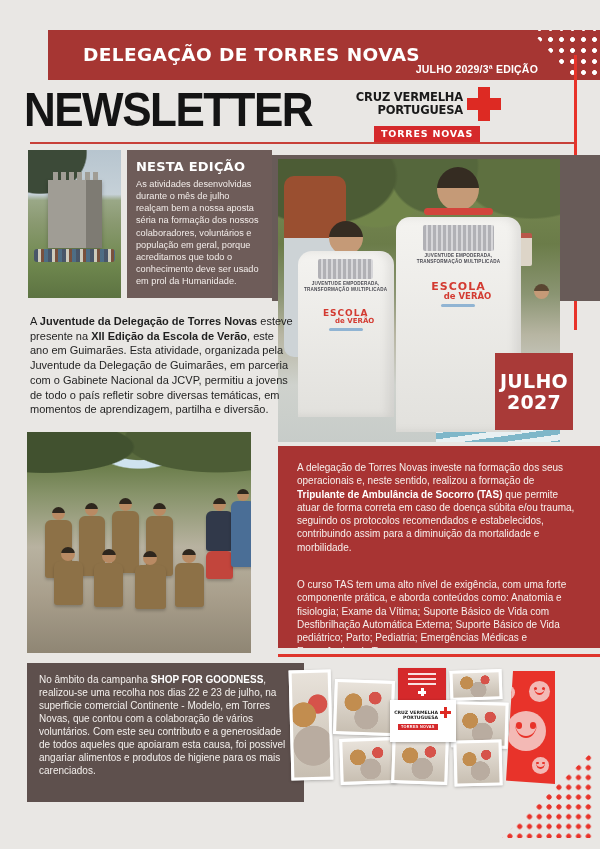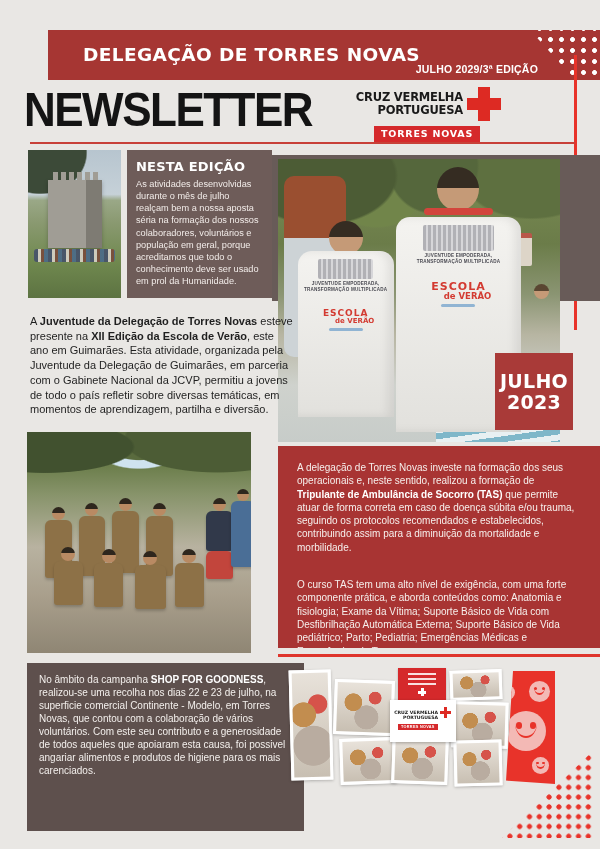"2023" div { text: 2023 -> 2027 }
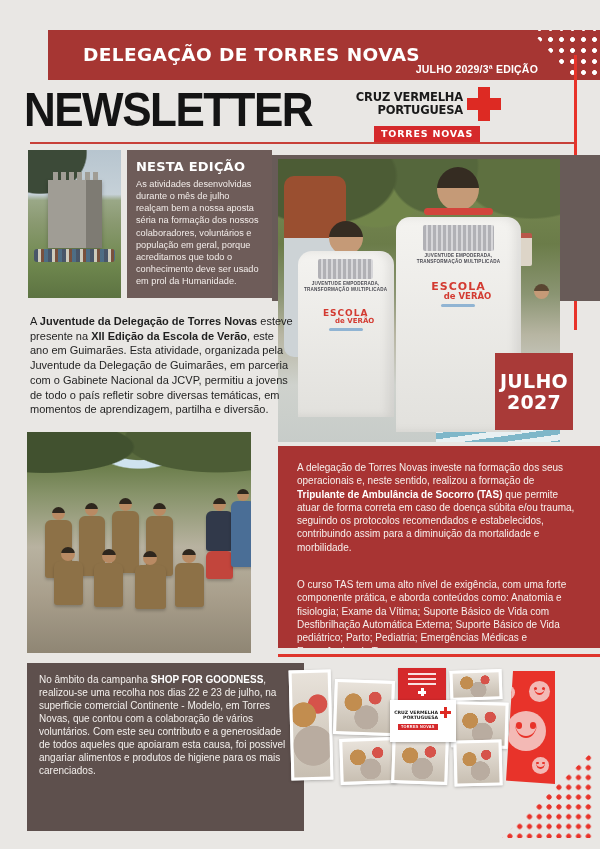"No âmbito da campanha SHOP" .shop { height: 168px -> 139px }
